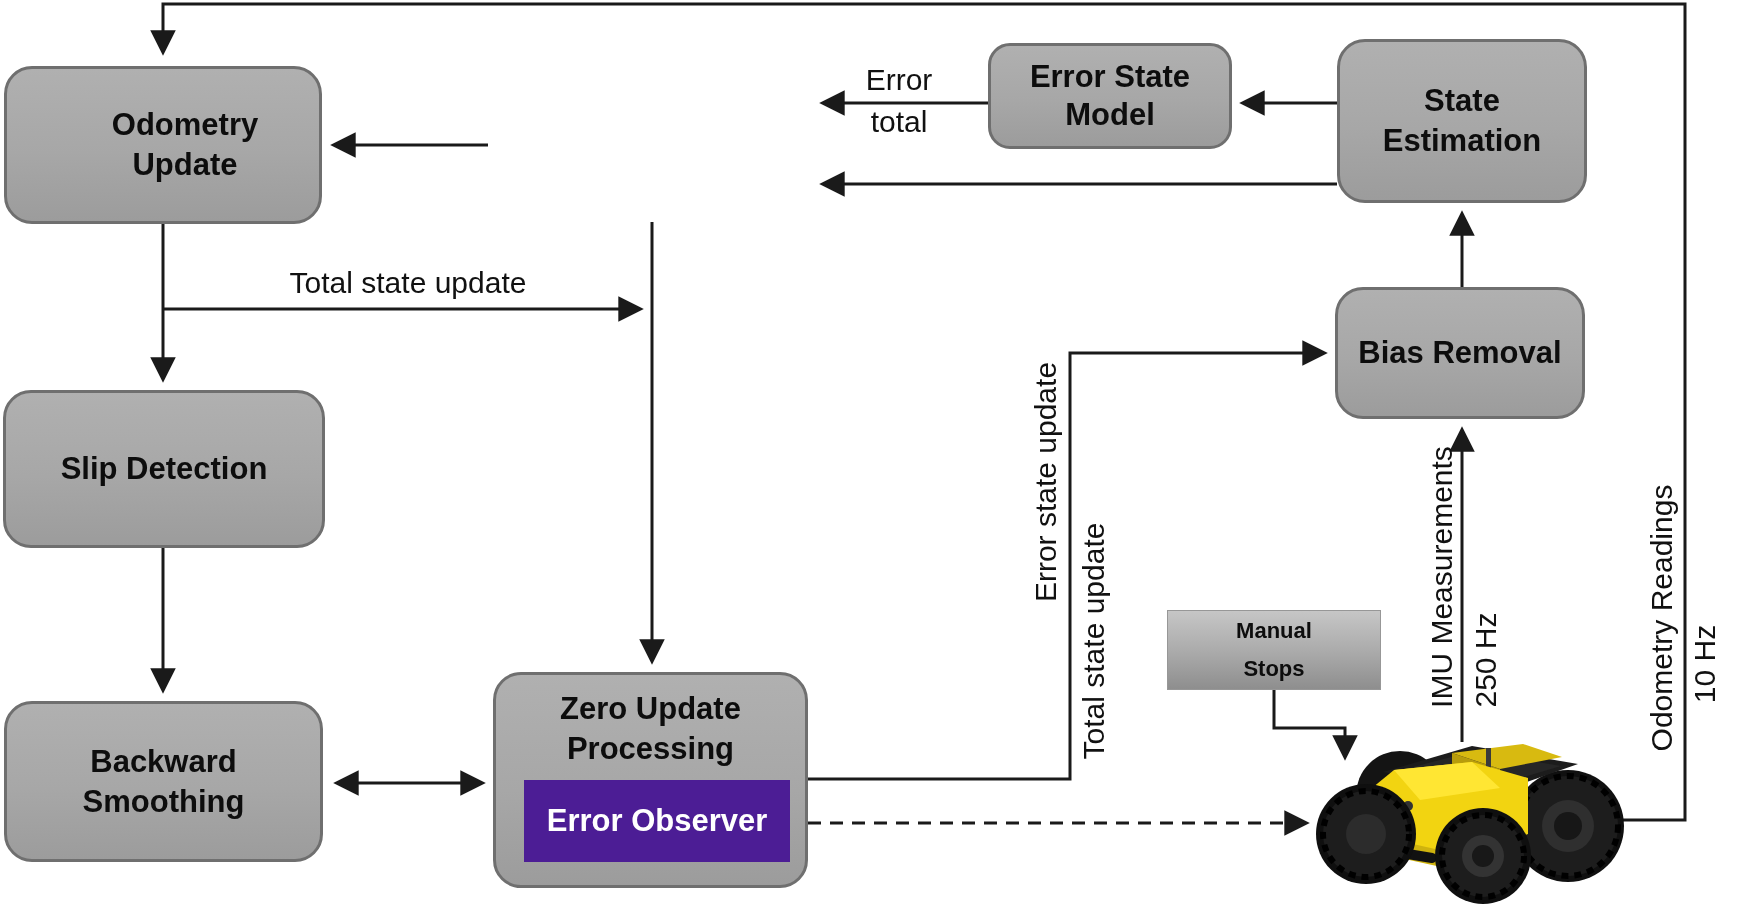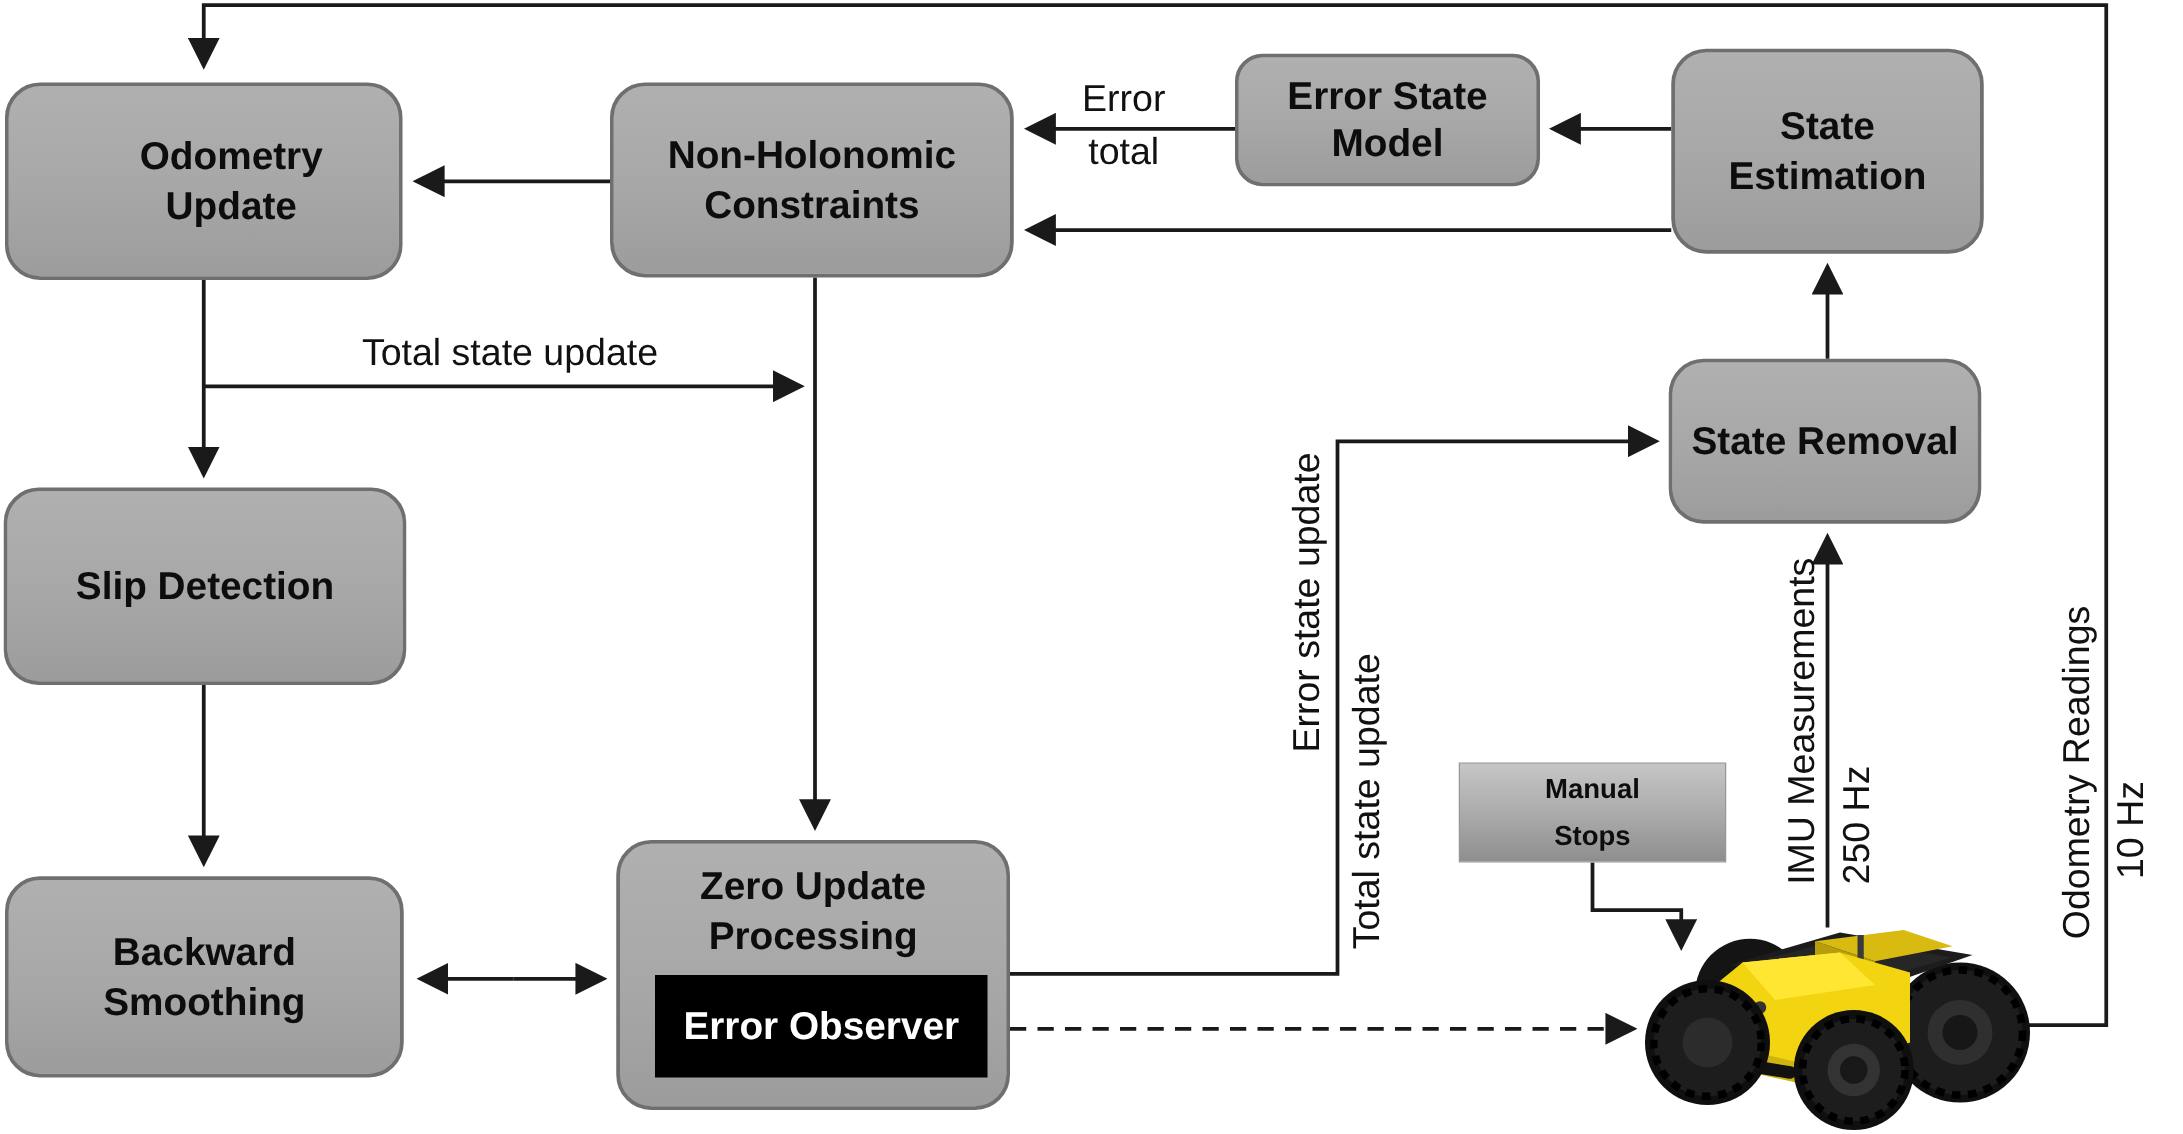"Non-Holonomic" div.node { html: <div>Non-Holonomic Constraints</div> -> none }
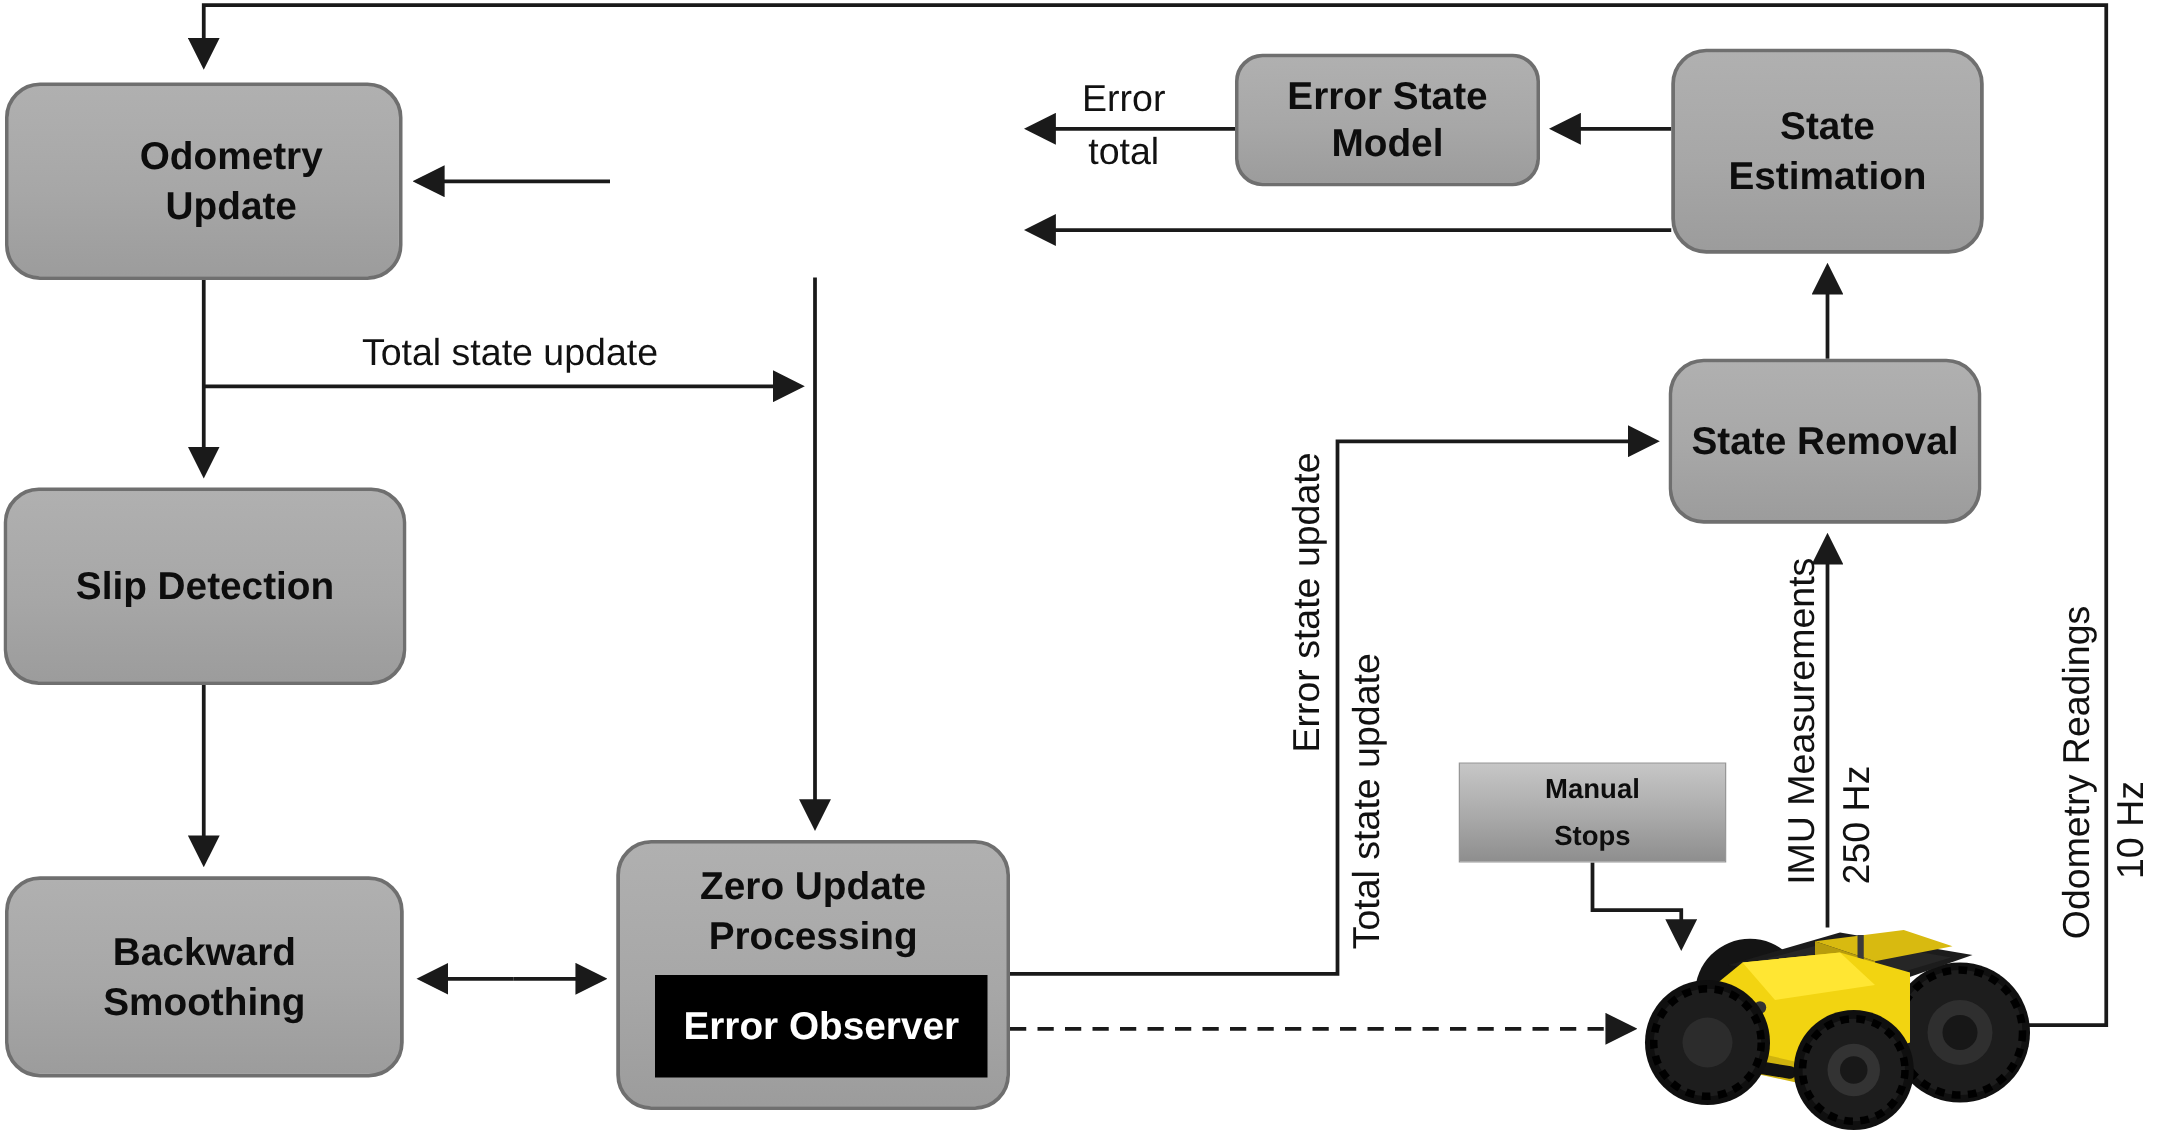"State Removal" div.node { text: State -> Bias }
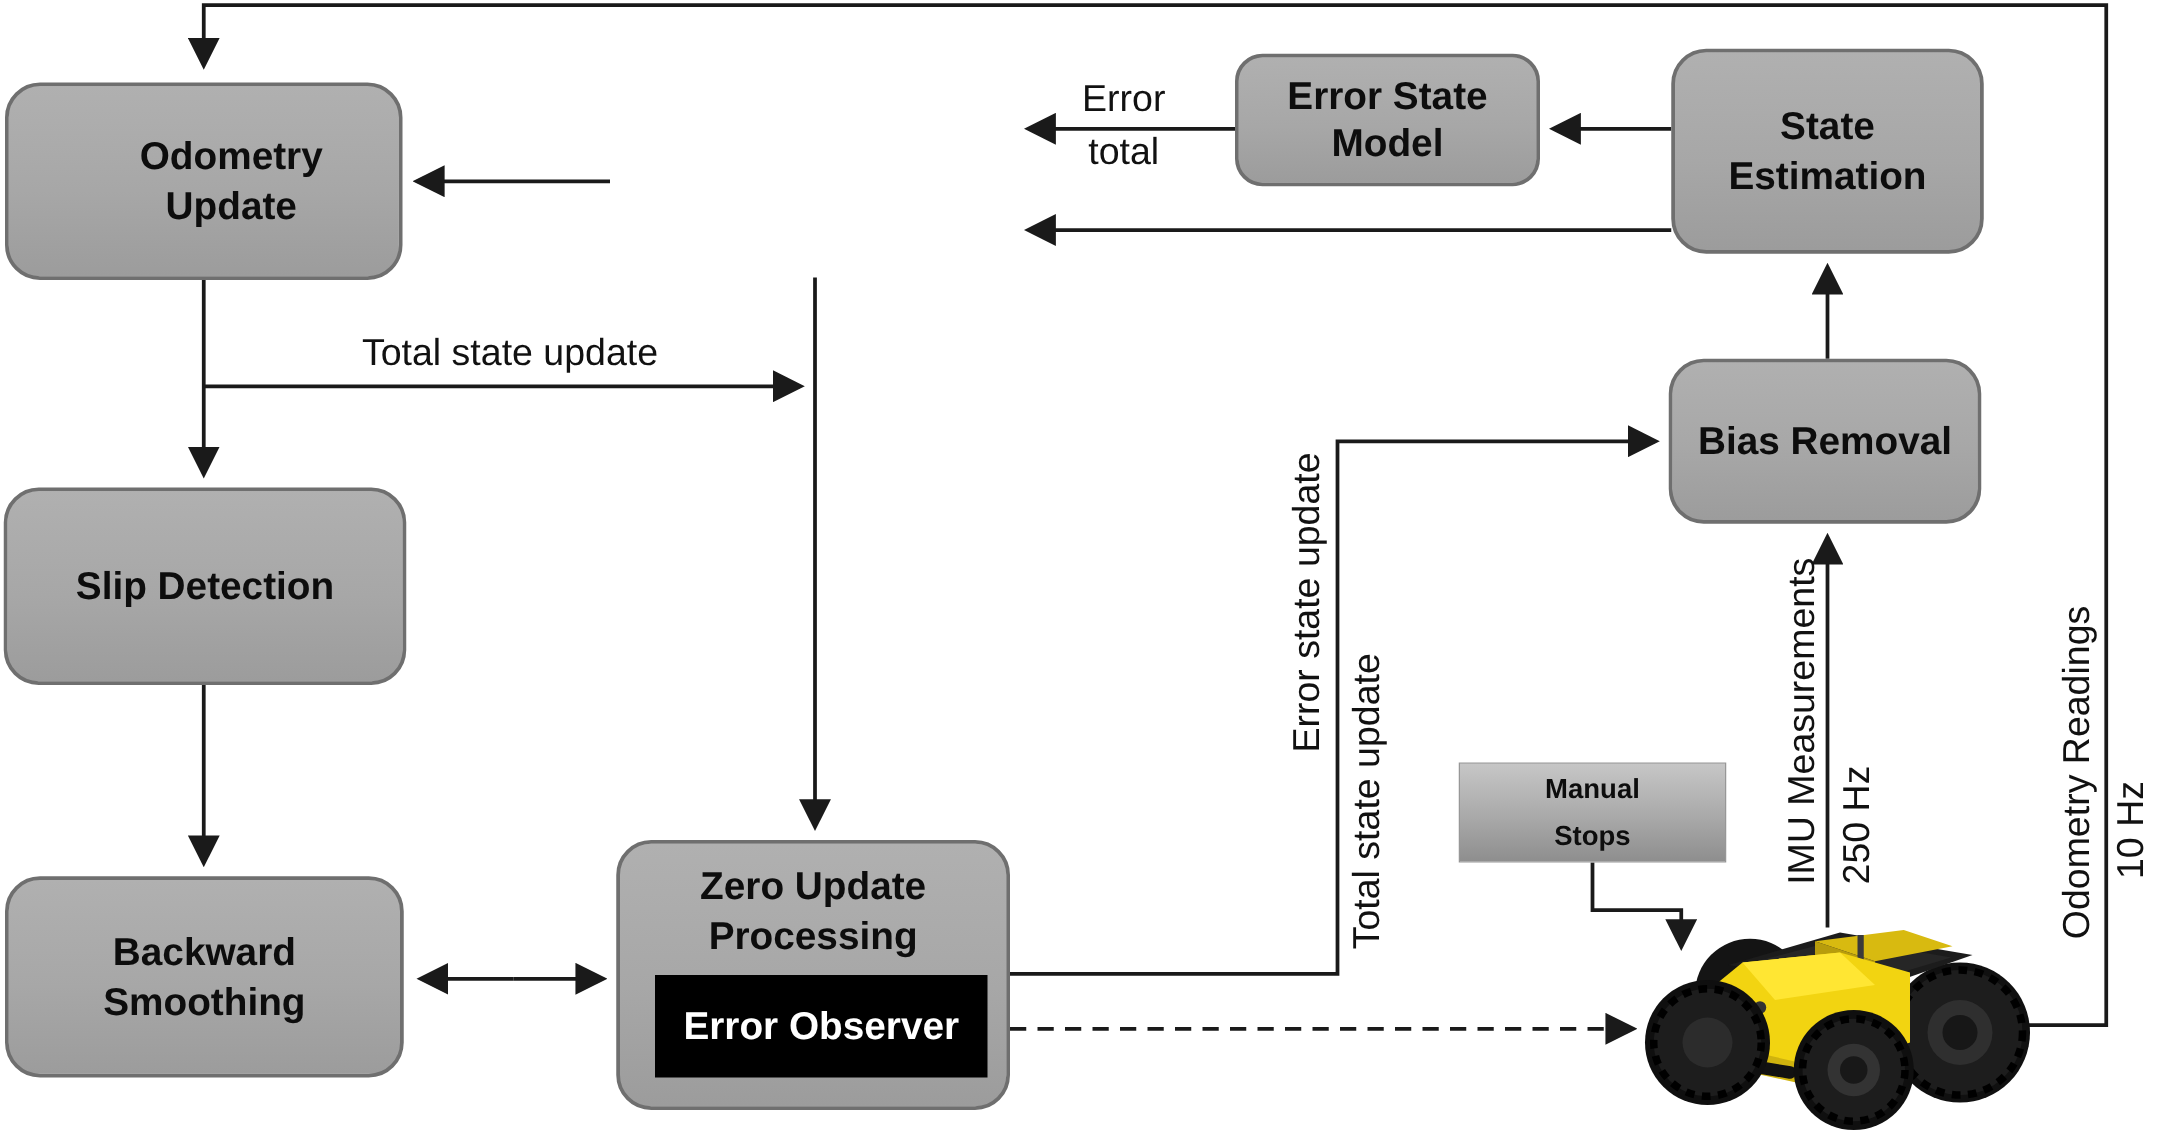"Error Observer" .subnode { background: #000000 -> #4c1d95 }
